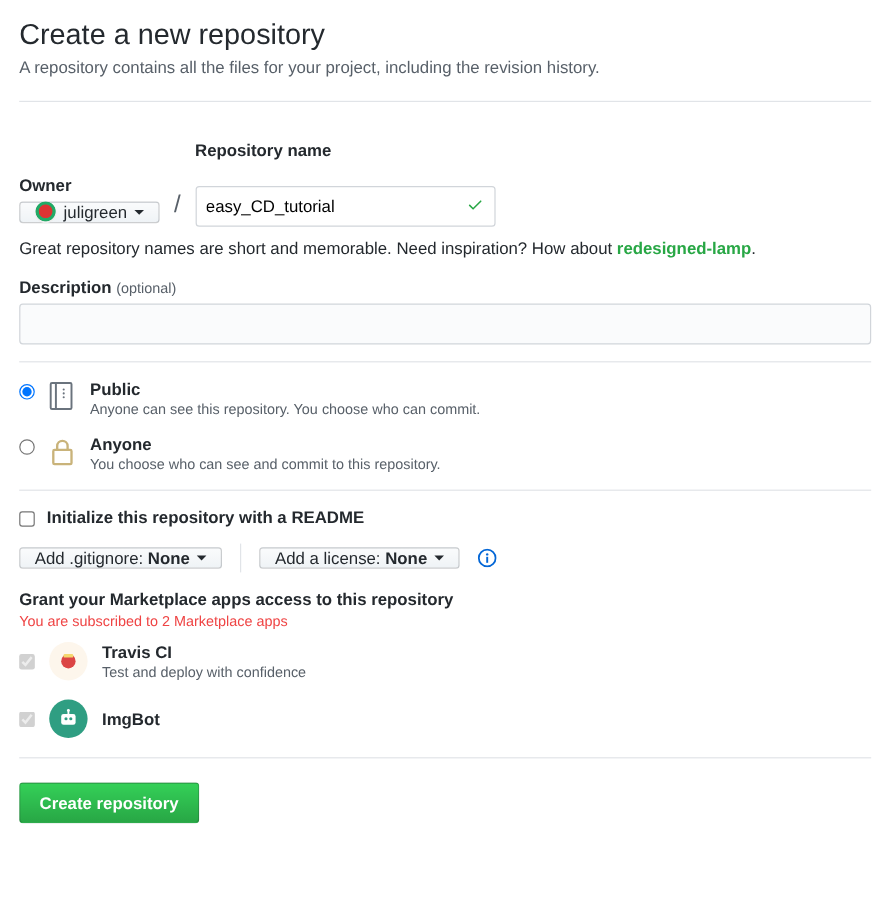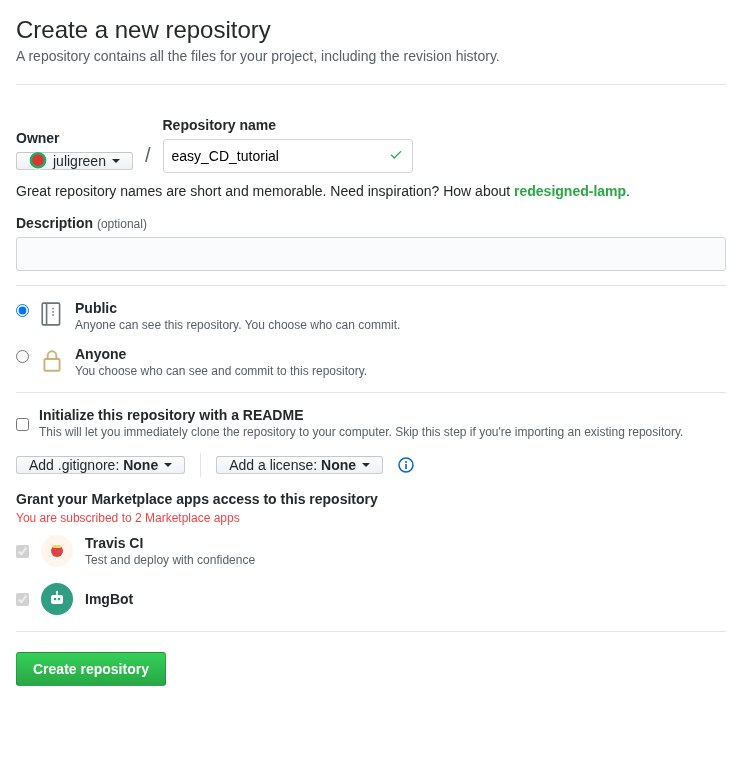"easy_CD_tutorial" .repo-name-wrap { margin-top: none -> 16px }
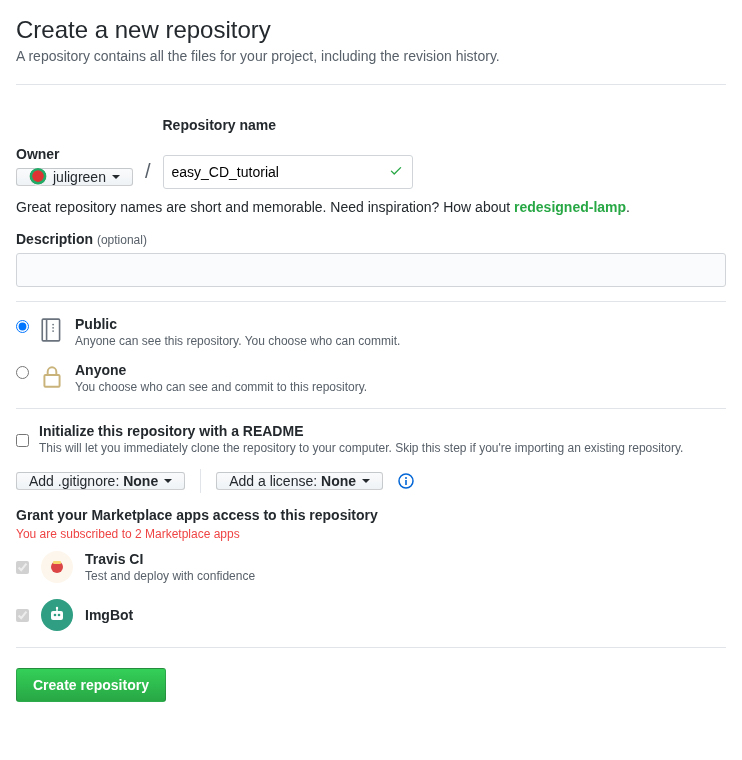"This will let you immediately" div.sub { html: <div>This will let you immediately clone the repository to your computer. Skip this step if you're importing an existing repository.</div> -> none }
